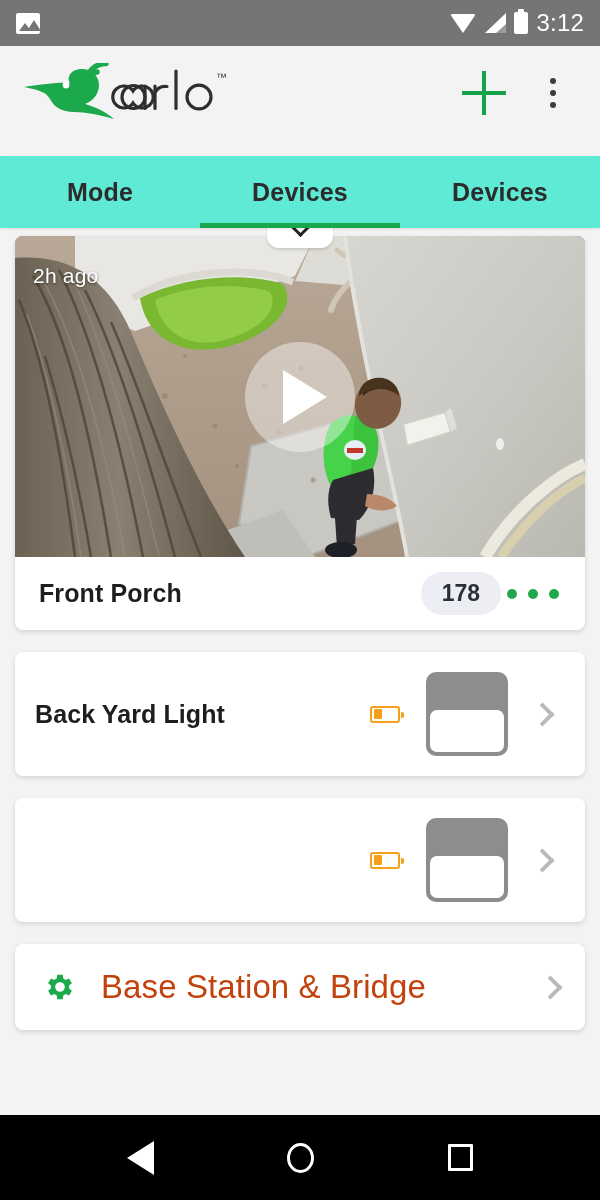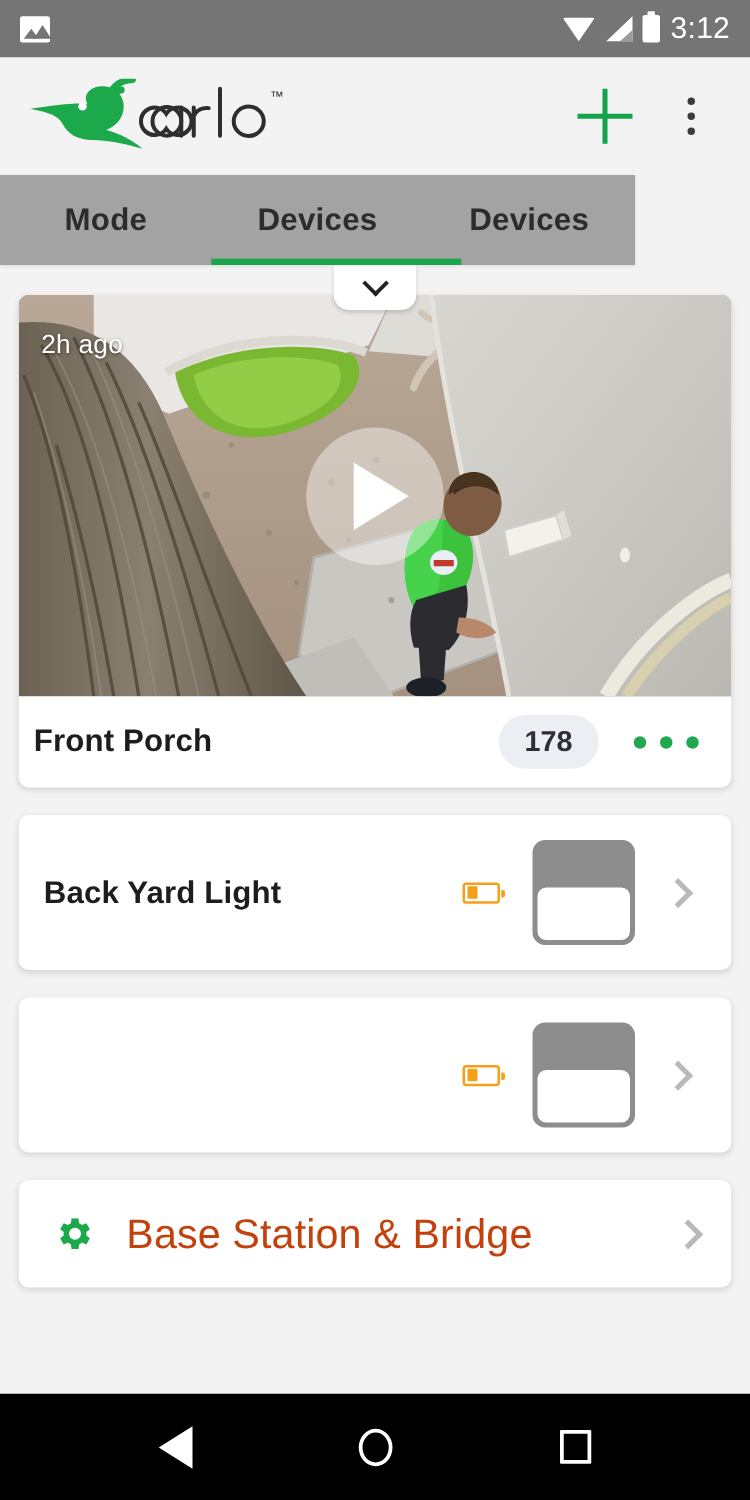"Mode" .tabs { background: #a3a3a3 -> #5eead4; top: 140px -> 156px; width: 508px -> 600px }
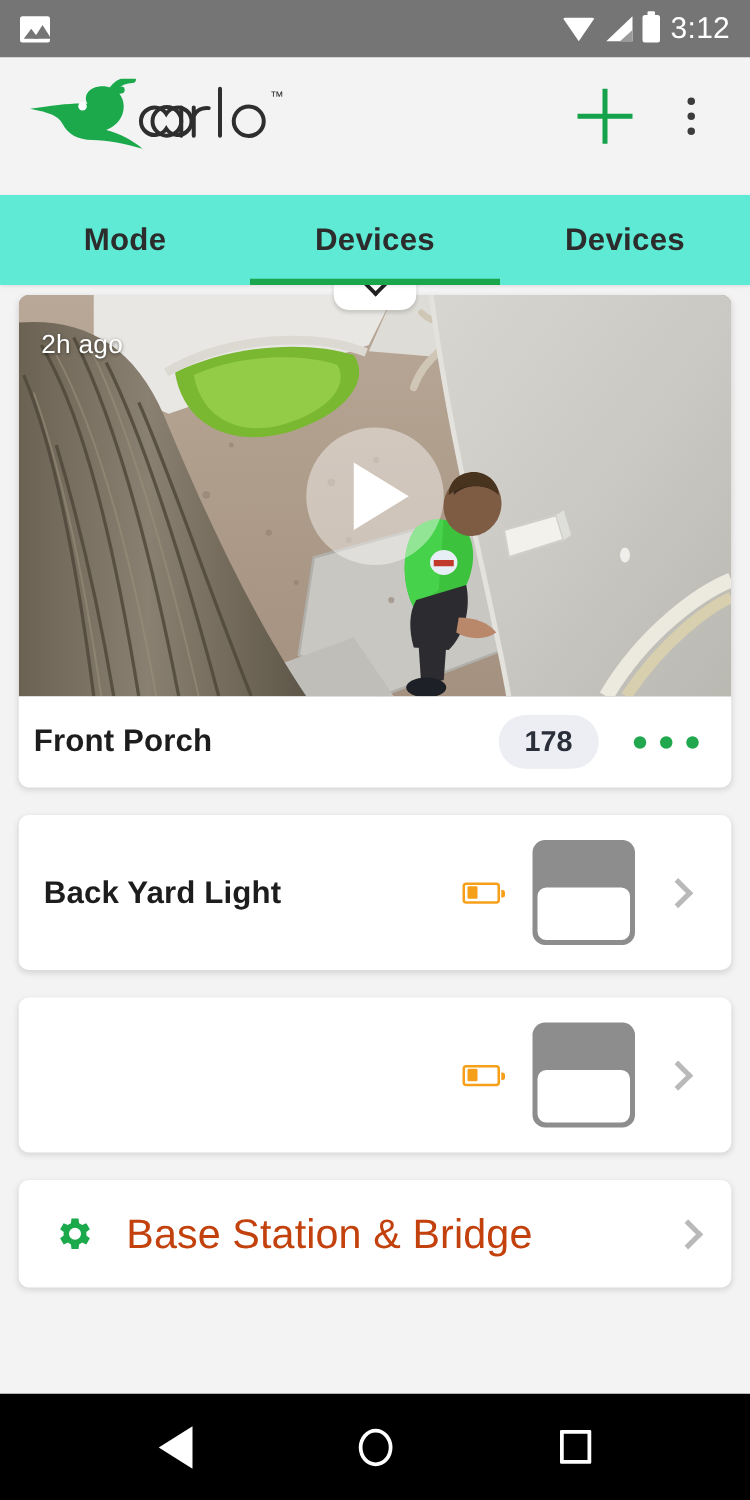"Front Porch" .cam-footer { padding: 0 20px 0 12px -> 0 20px 0 24px }
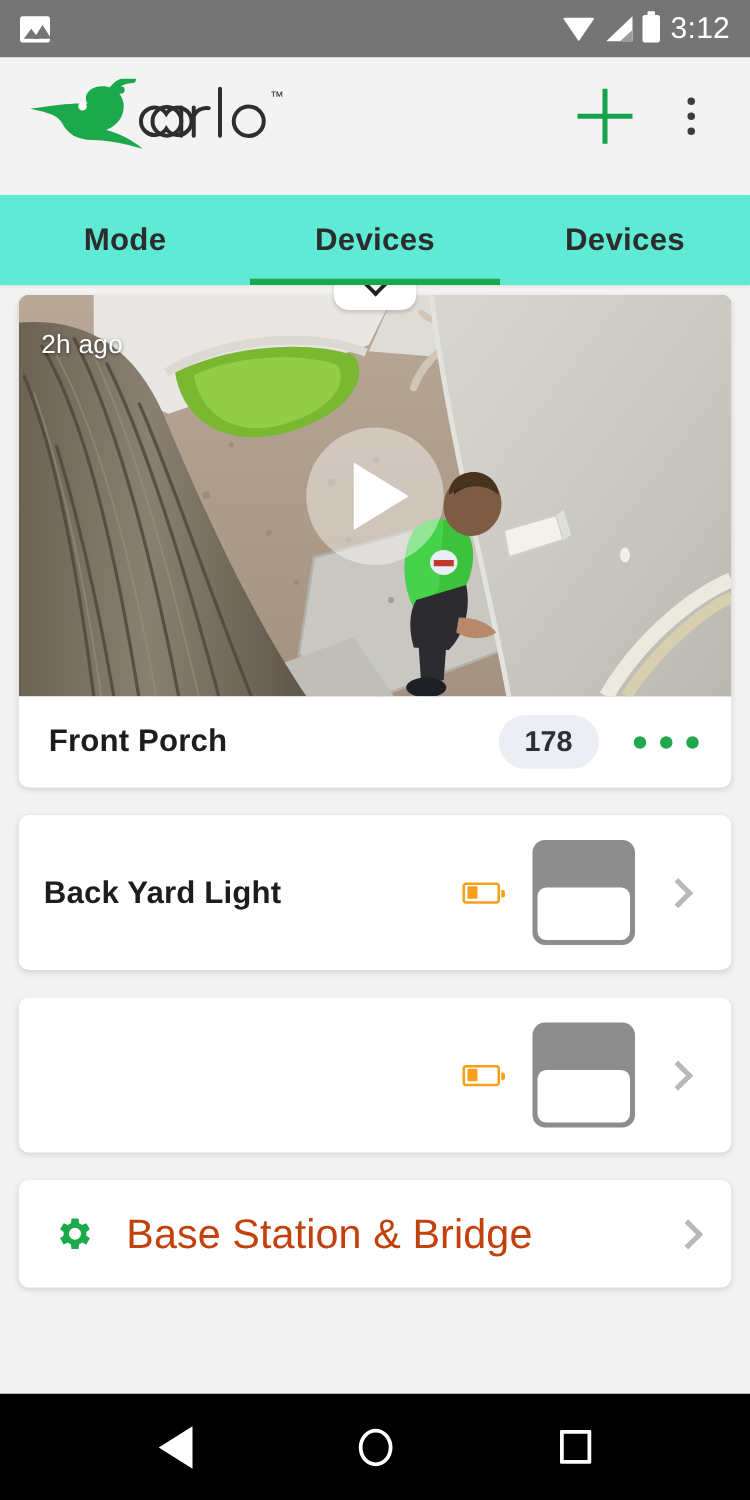"178" .cam-actions { gap: 22px -> none }
